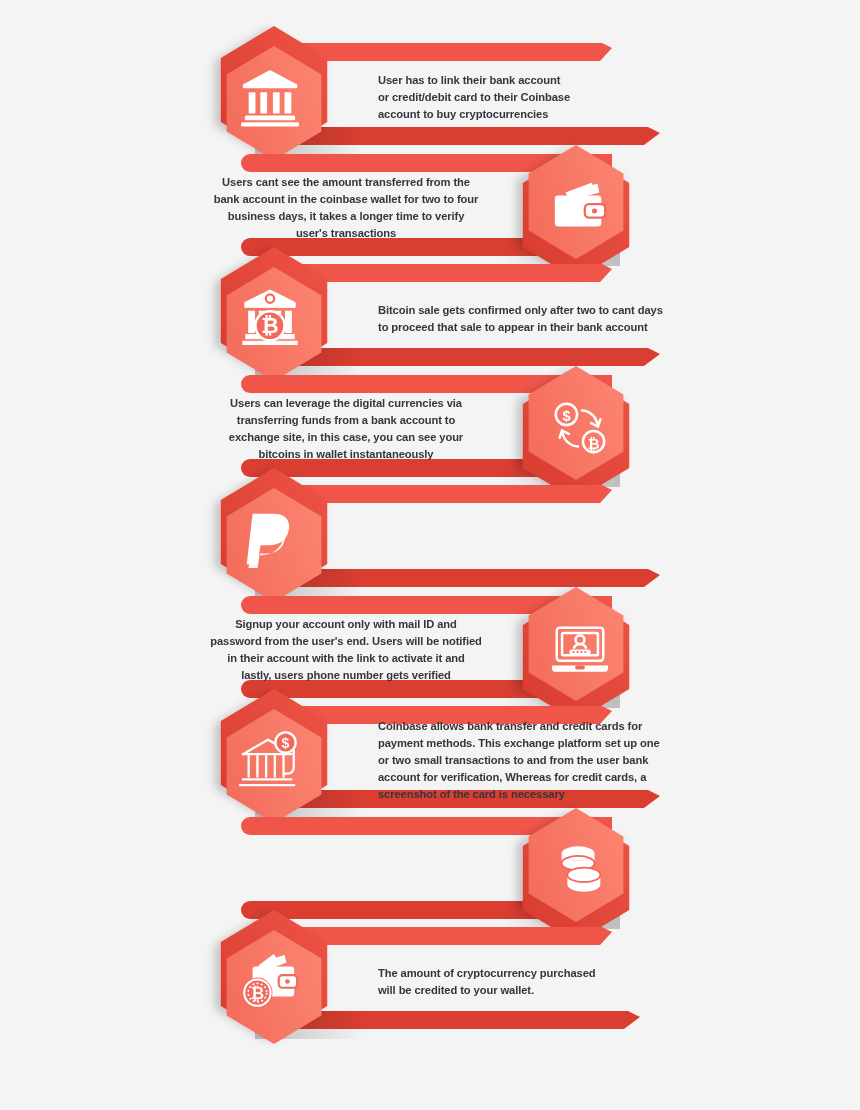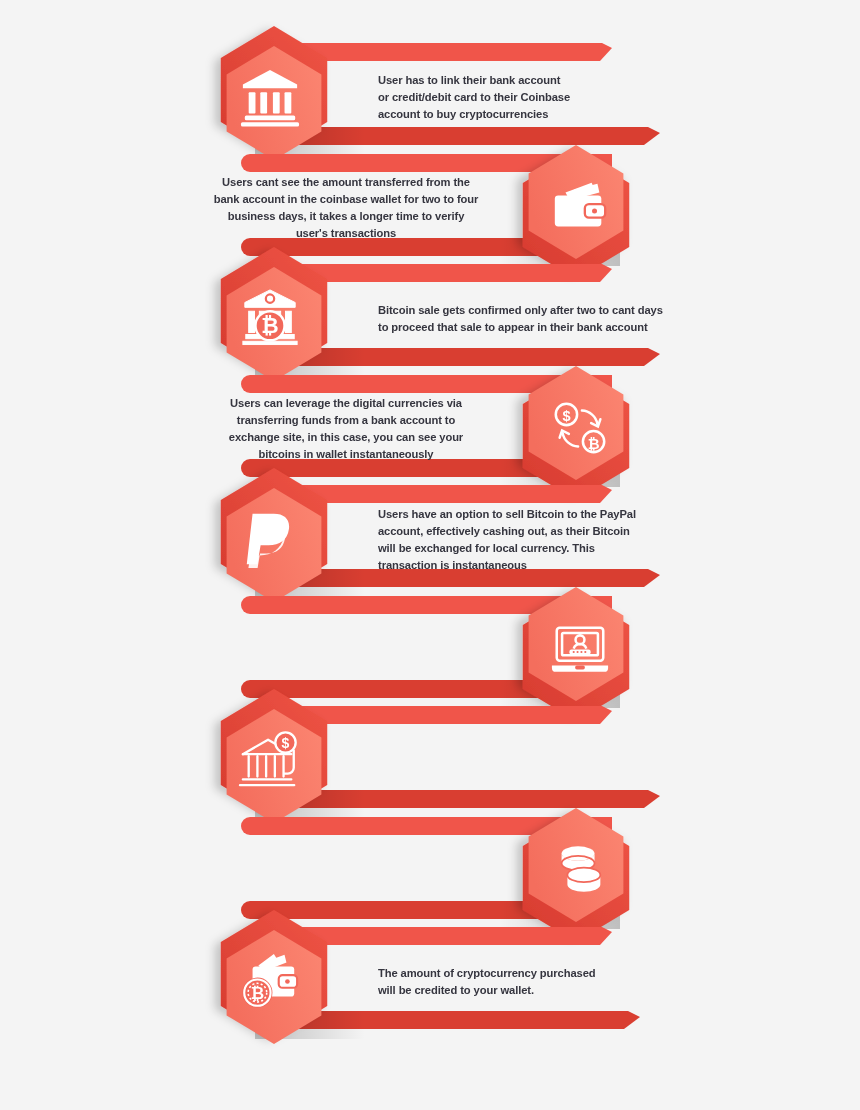"Users have an option to" div.txt { html: <div>Users have an option to sell Bitcoin to the PayPal account, effectively cashing out, as their Bitcoin will be exchanged for local currency. This transaction is instantaneous</div> -> none }
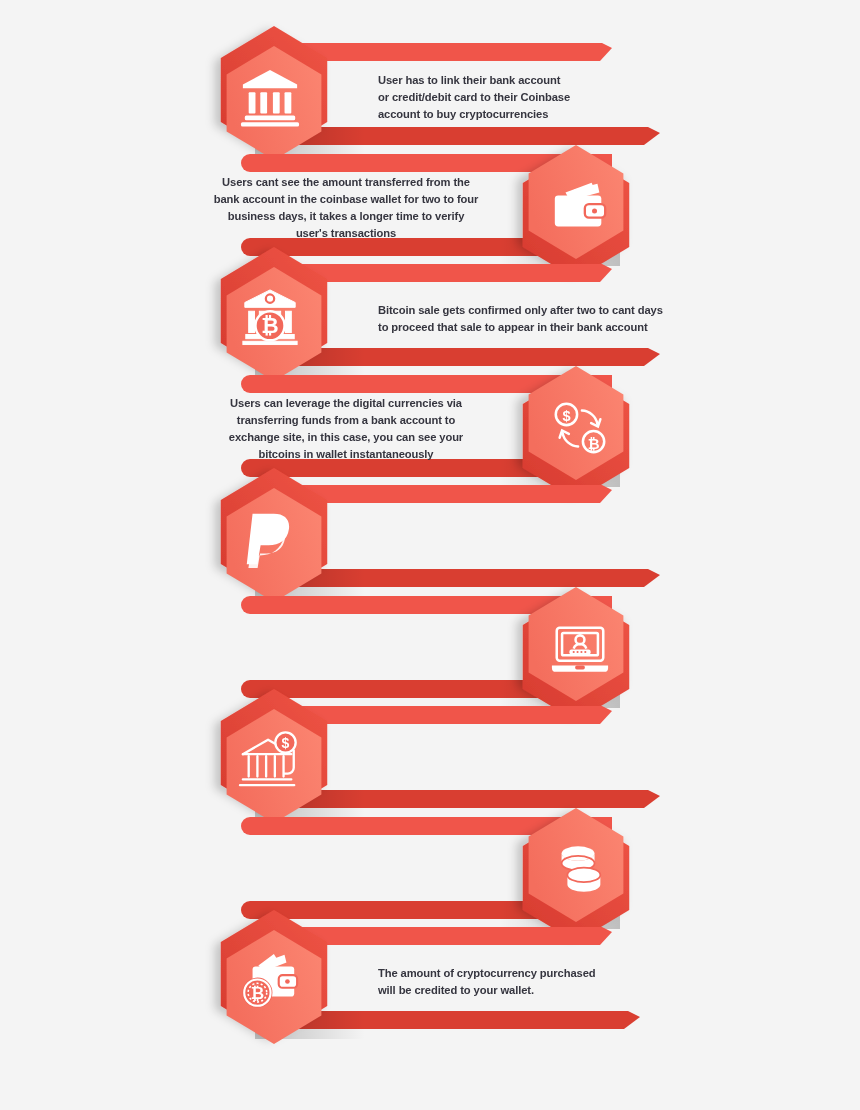"Signup your account only with" div.txt { html: none -> <div>Signup your account only with mail ID and password from the user's end. Users will be notified in their account with the link to activate it and lastly, users phone number gets verified</div> }
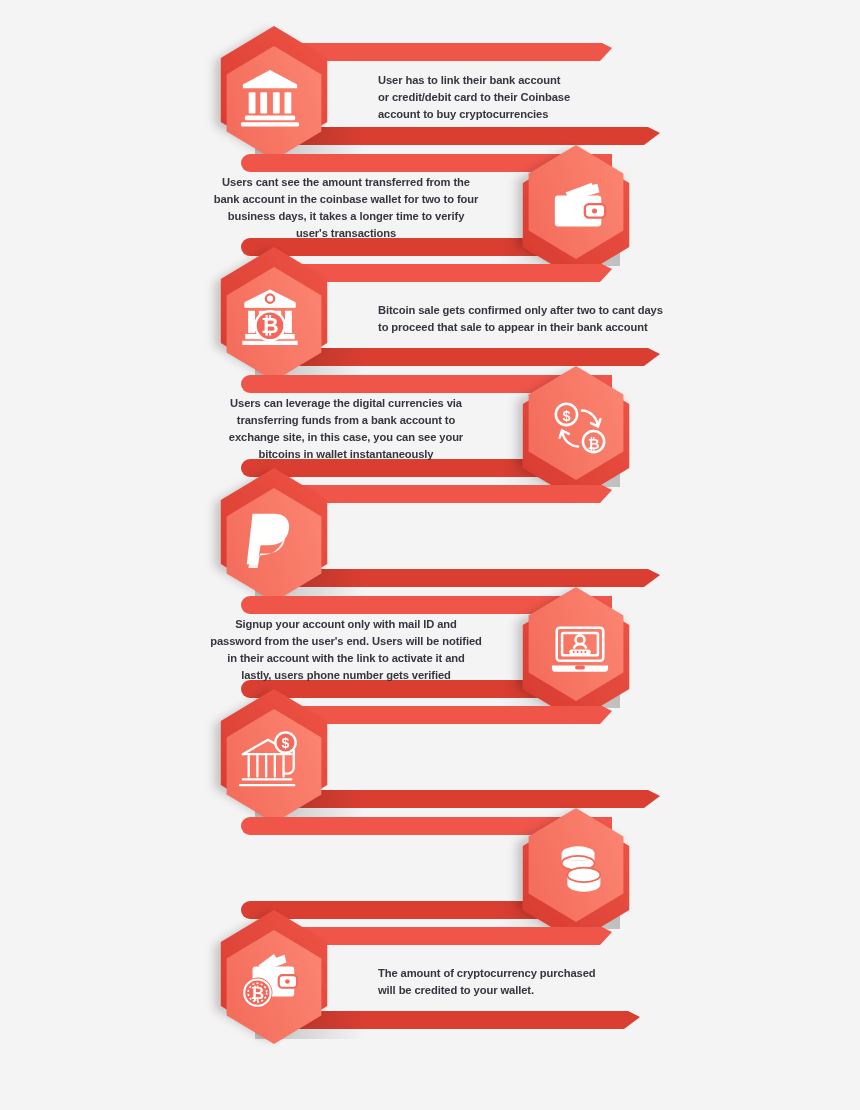"Coinbase allows bank transfer and" div.txt { html: none -> <div>Coinbase allows bank transfer and credit cards for payment methods. This exchange platform set up one or two small transactions to and from the user bank account for verification, Whereas for credit cards, a screenshot of the card is necessary</div> }
